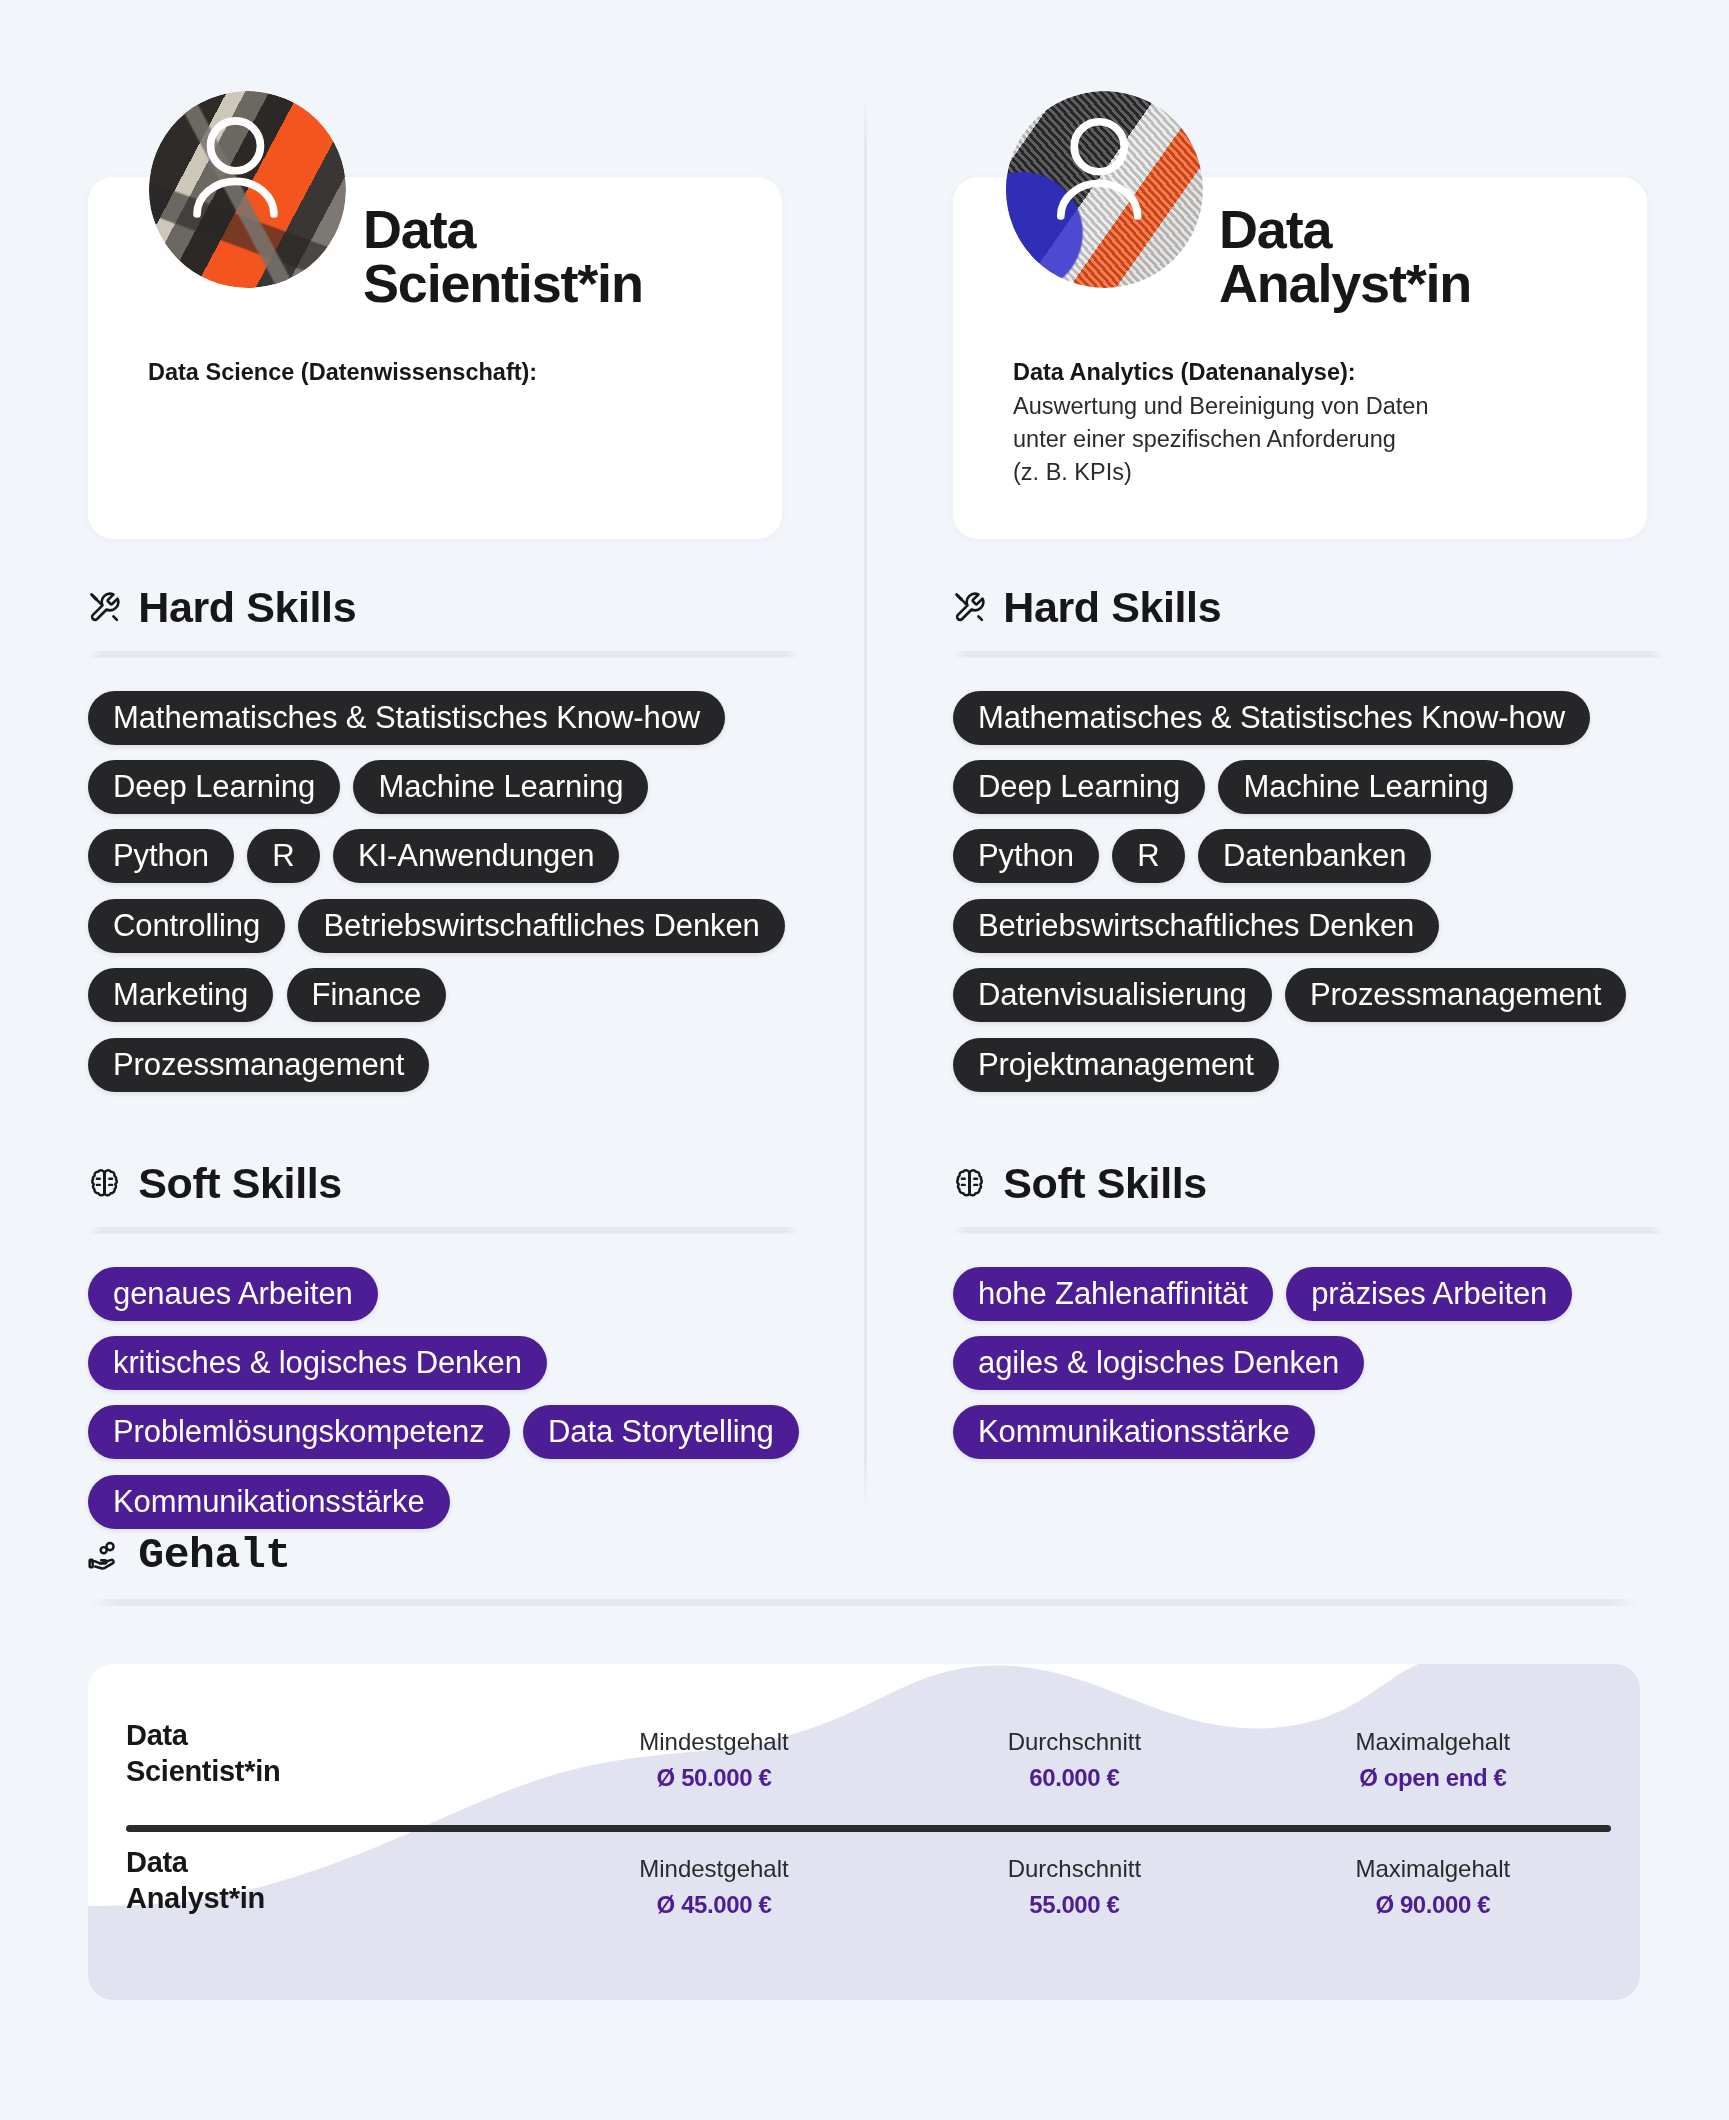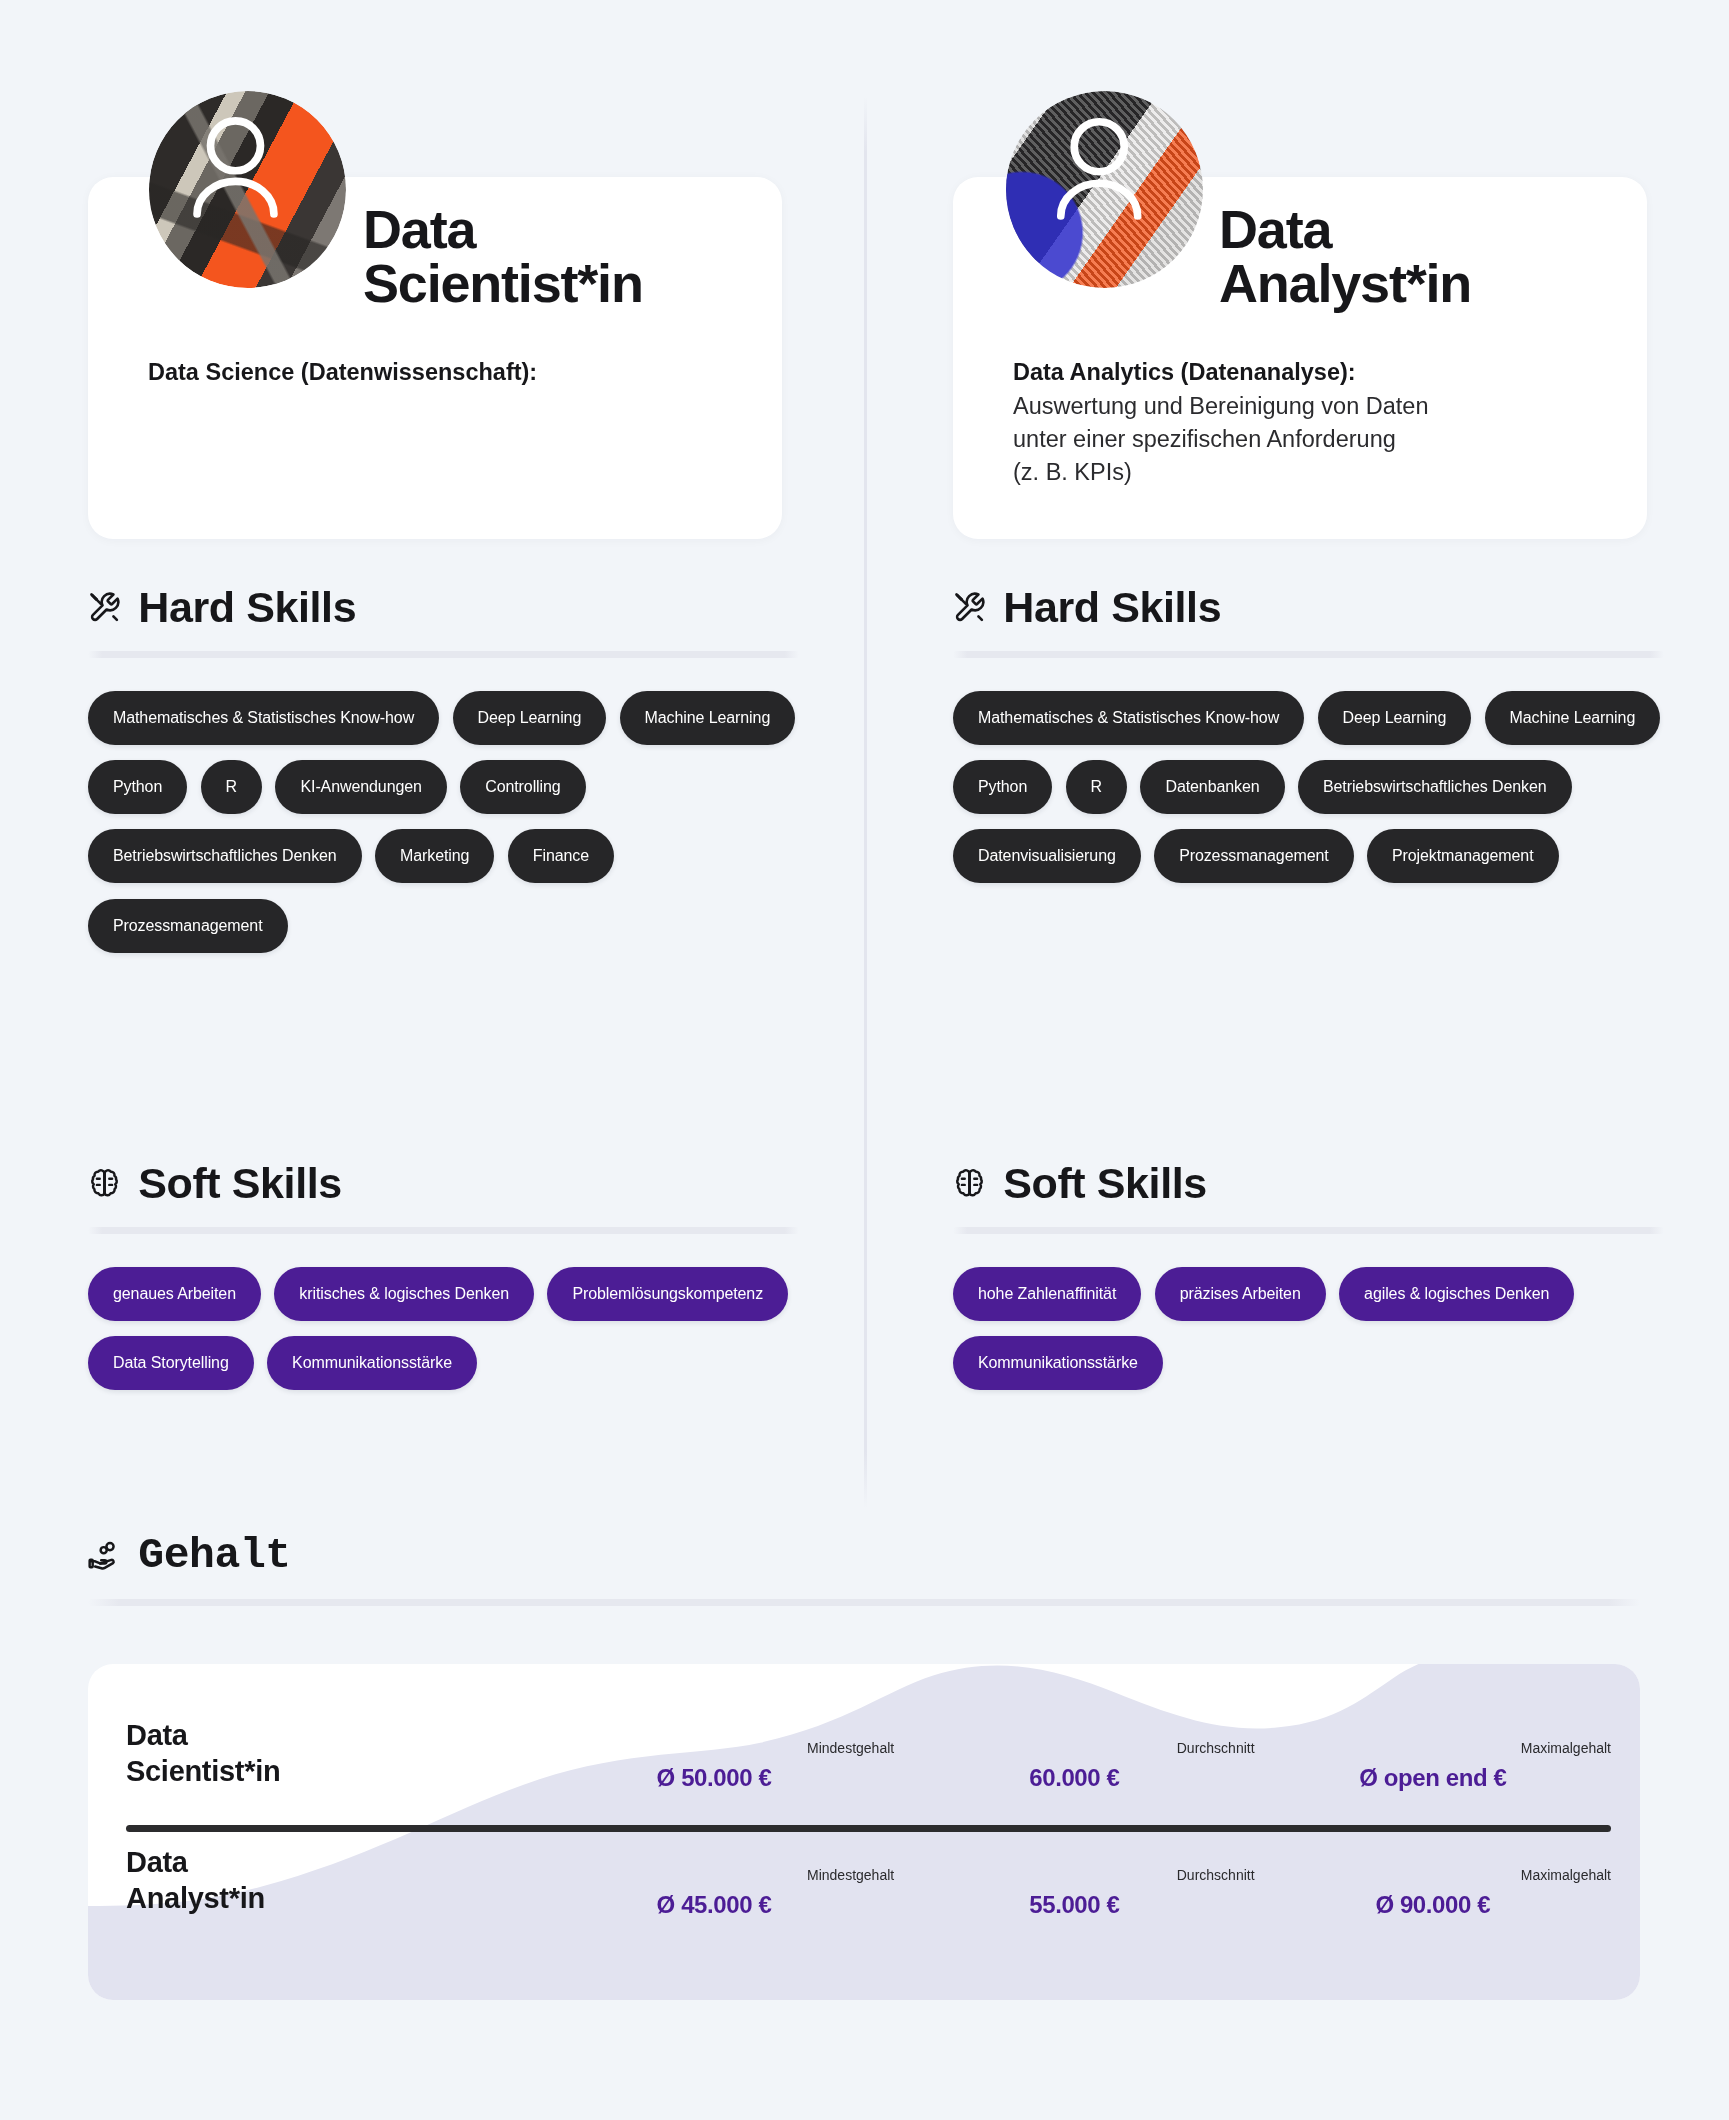"Mathematisches & Statistisches Know-how" .chip { font-size: 16px -> 31px }
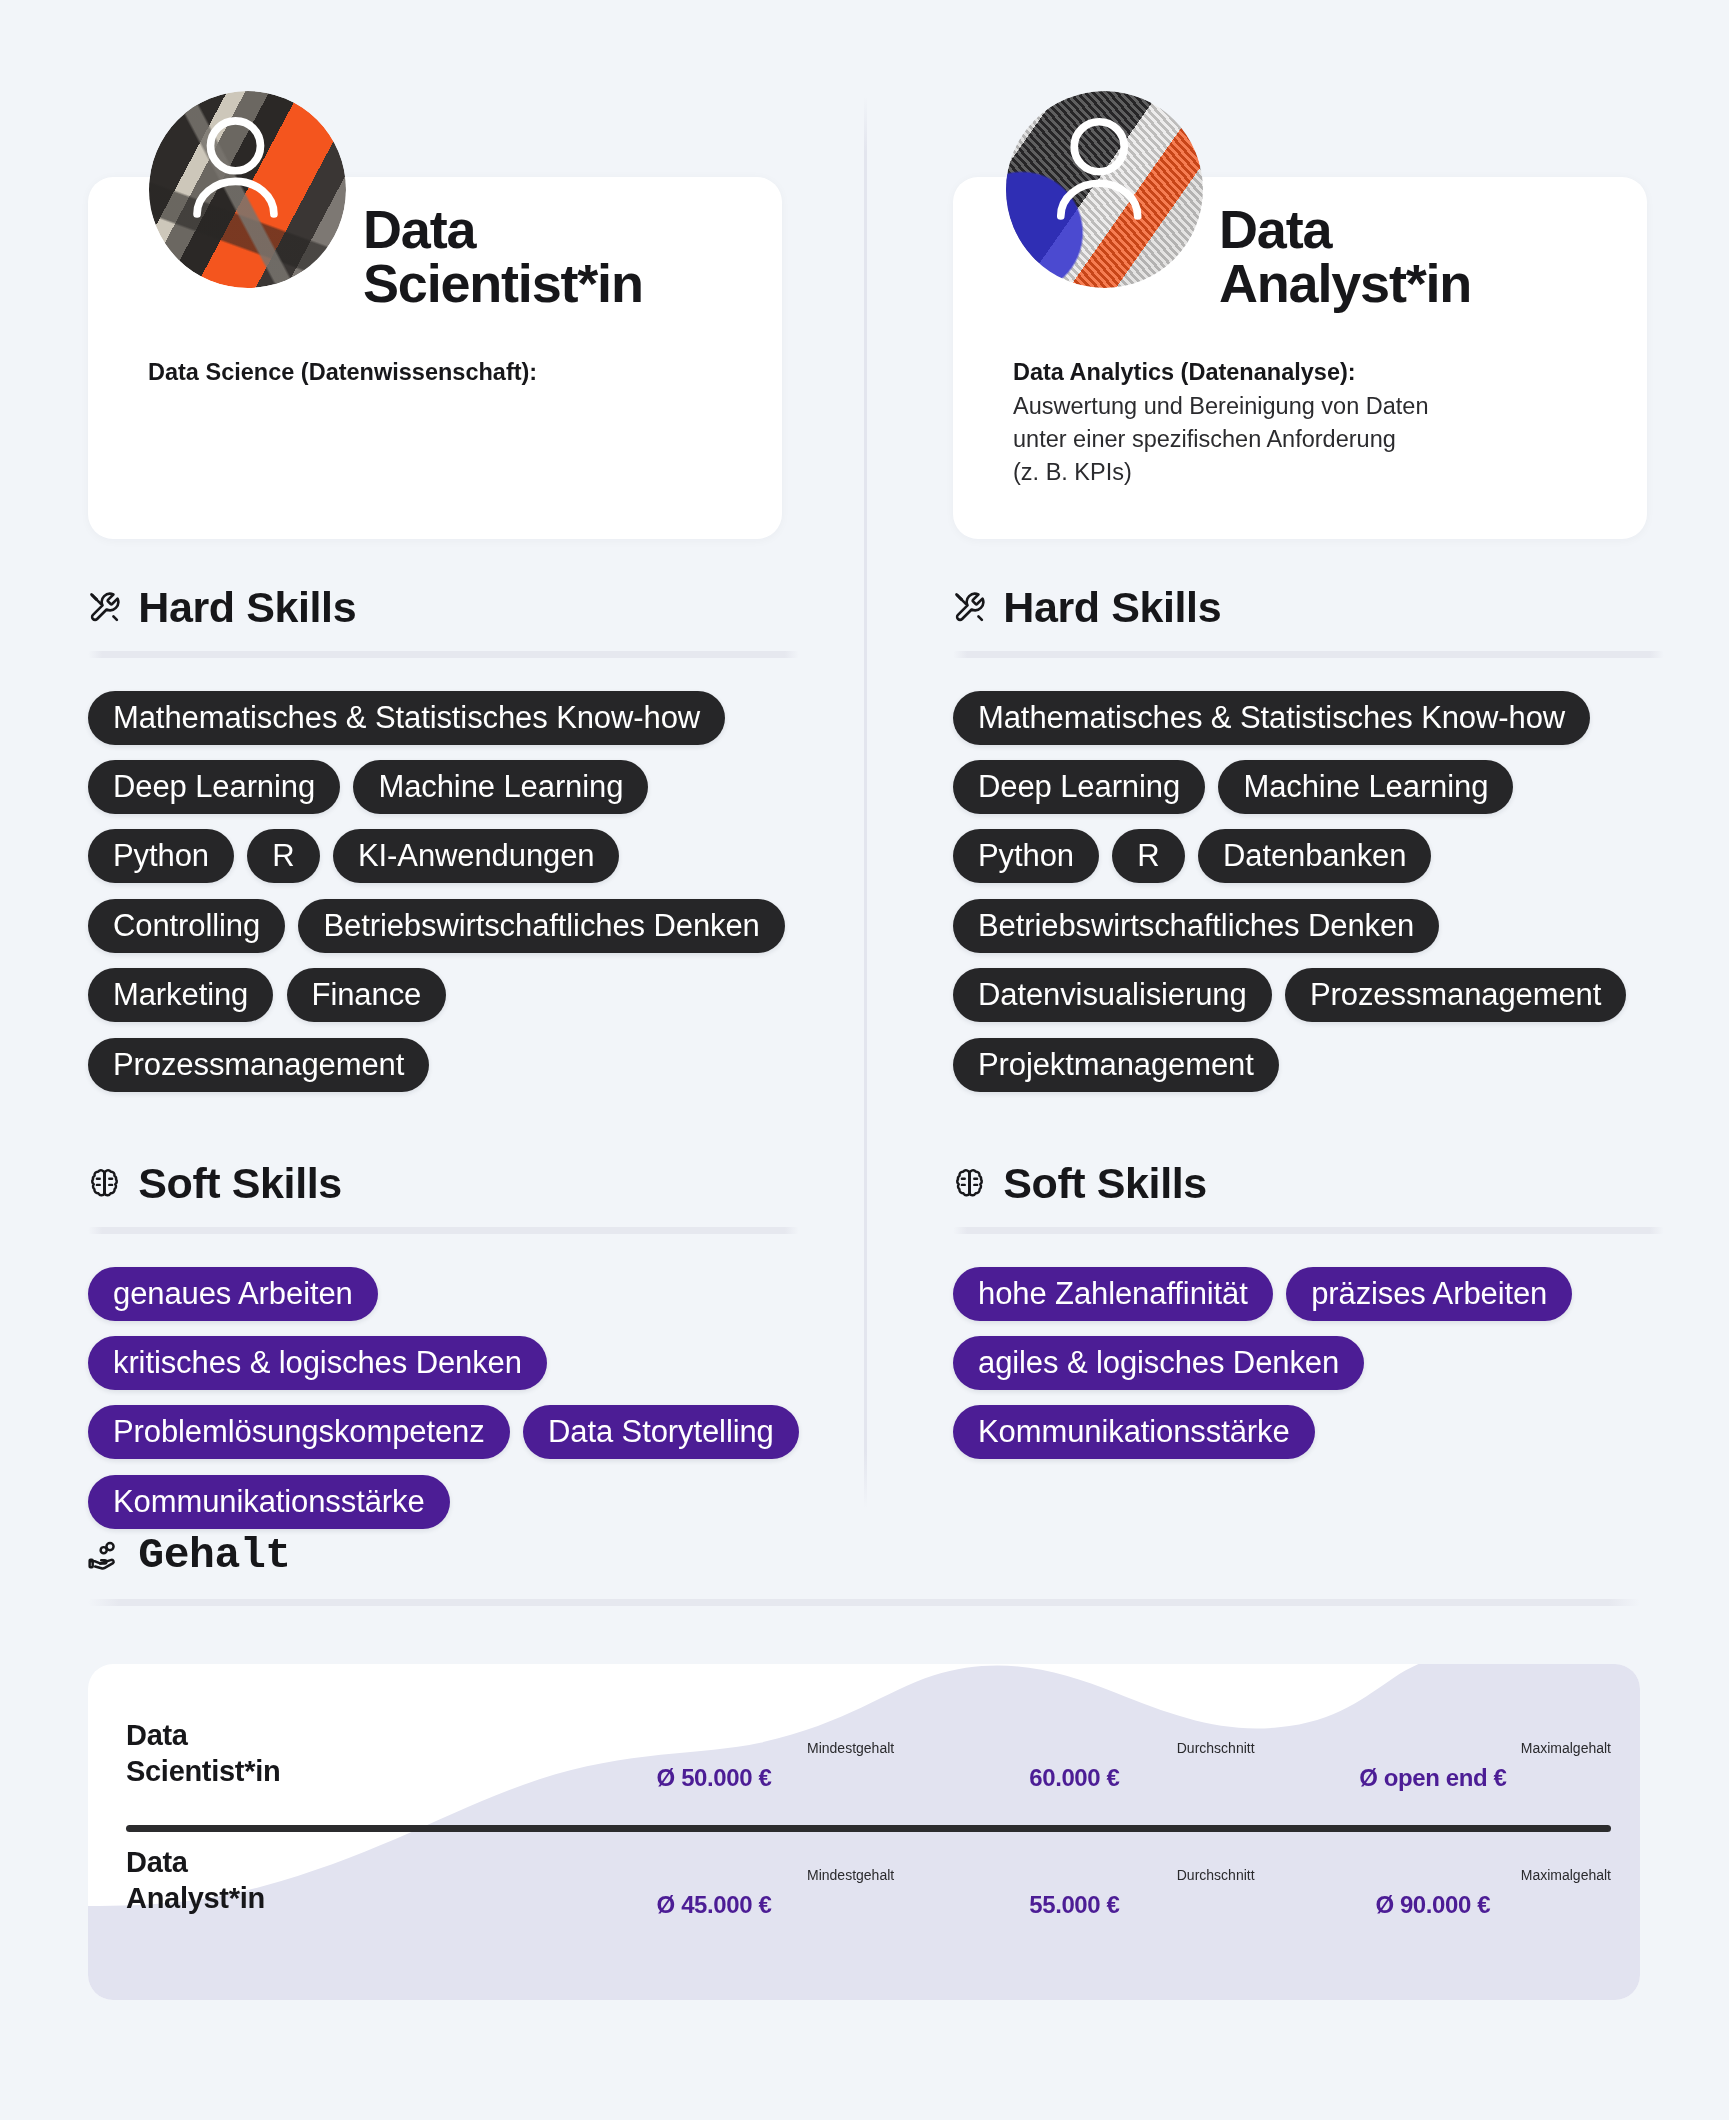"Mindestgehalt" .salary-label { font-size: 14px -> 24px; text-align: right -> none }
